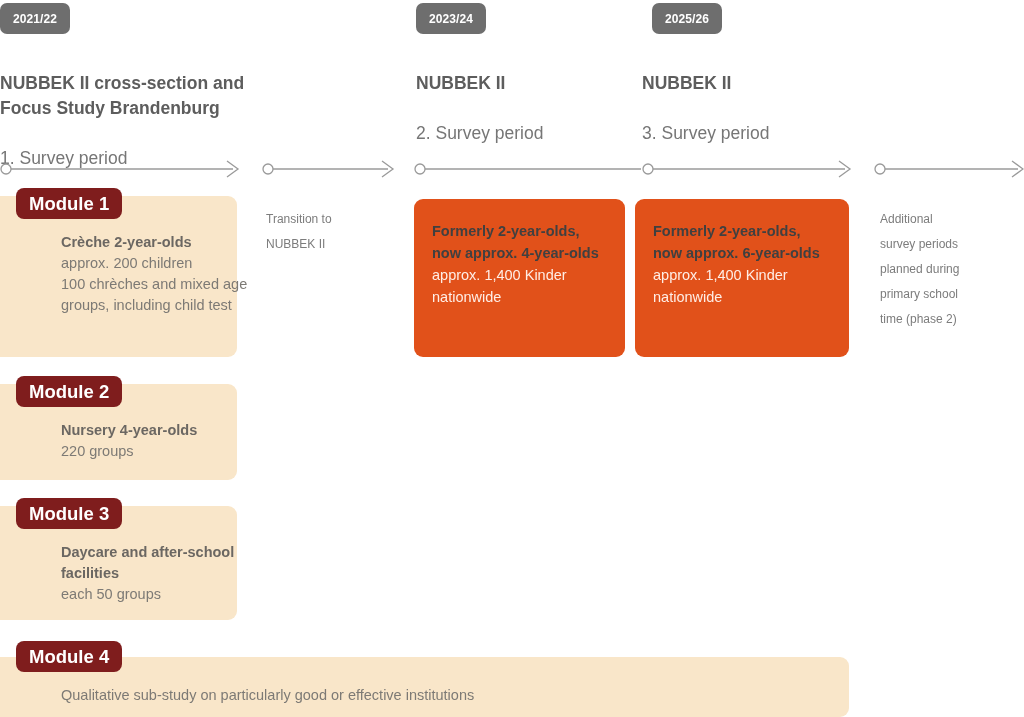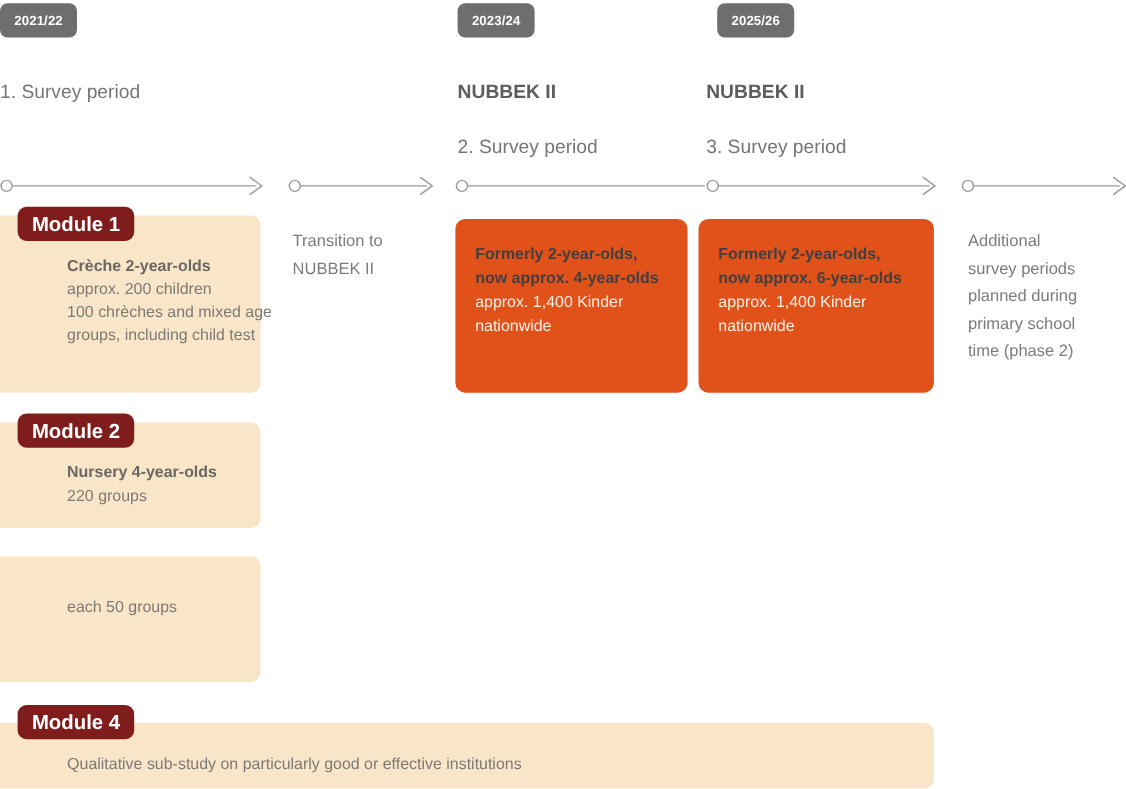"NUBBEK II cross-section and" div.strong { html: none -> <div>NUBBEK II cross-section and Focus Study Brandenburg</div> }
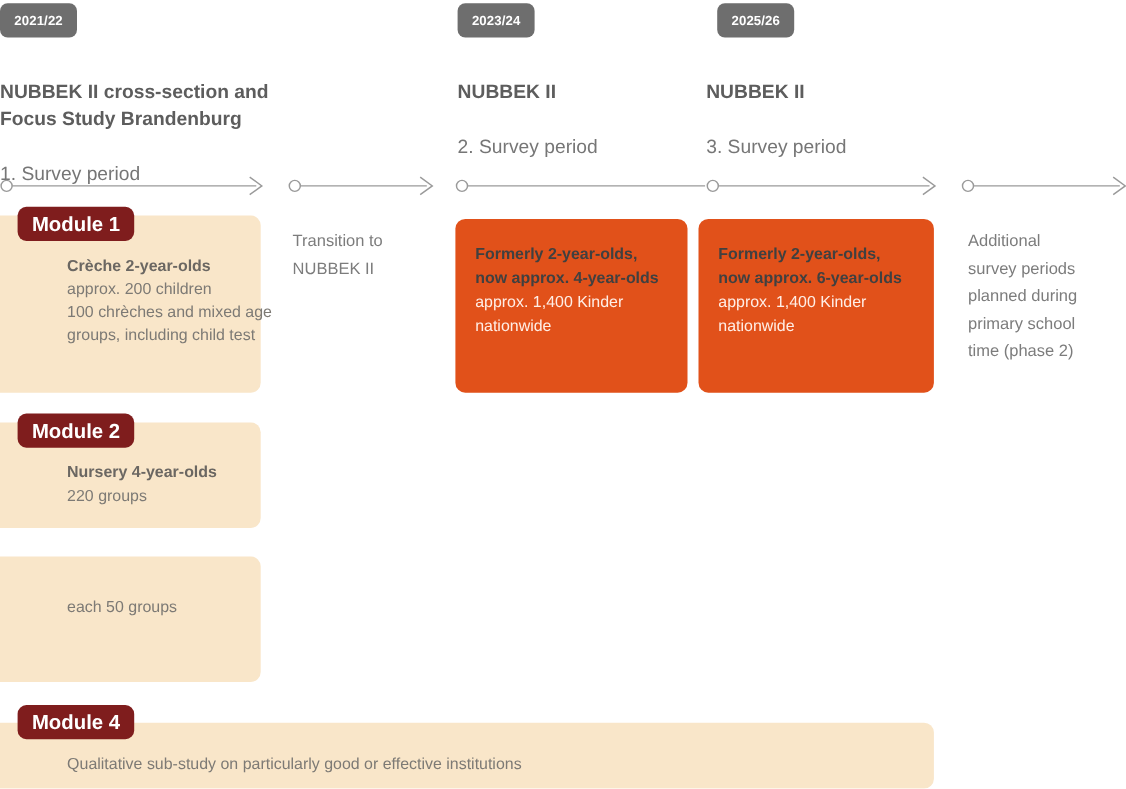"Transition to" .plain-text { font-size: 15px -> 12px }
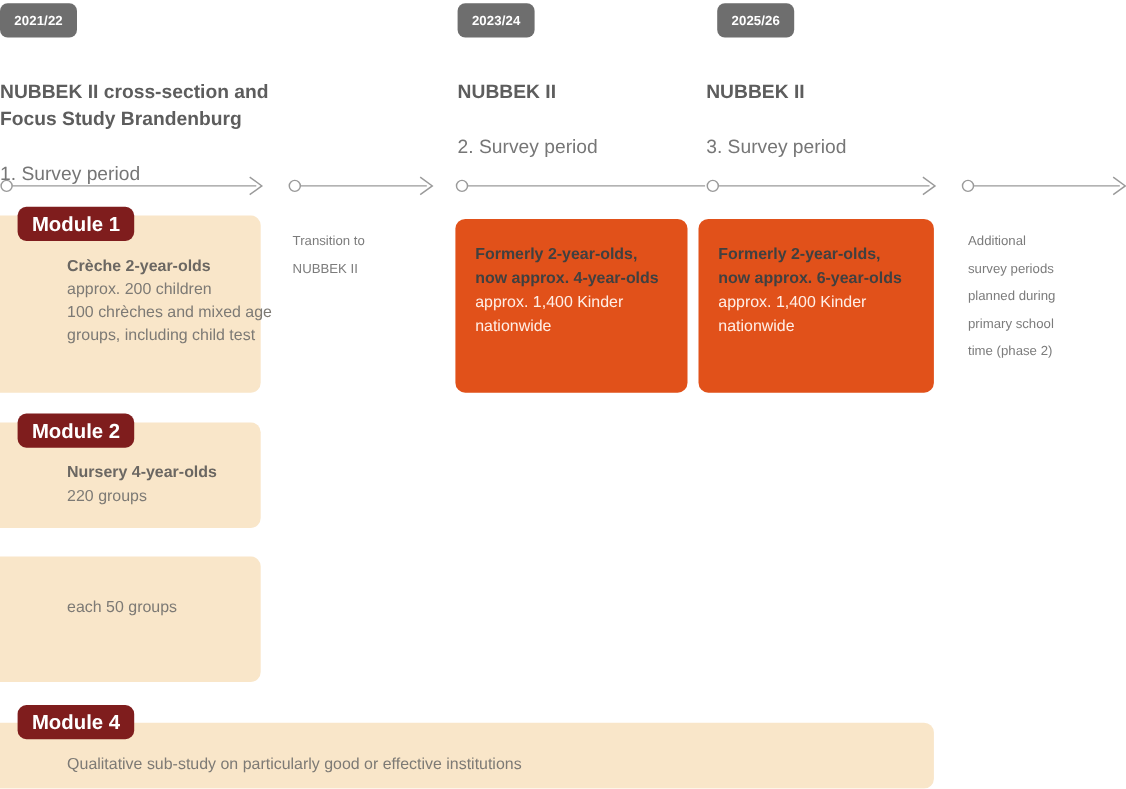"Module 3" div.module-pill { html: none -> <div>Module 3</div> }
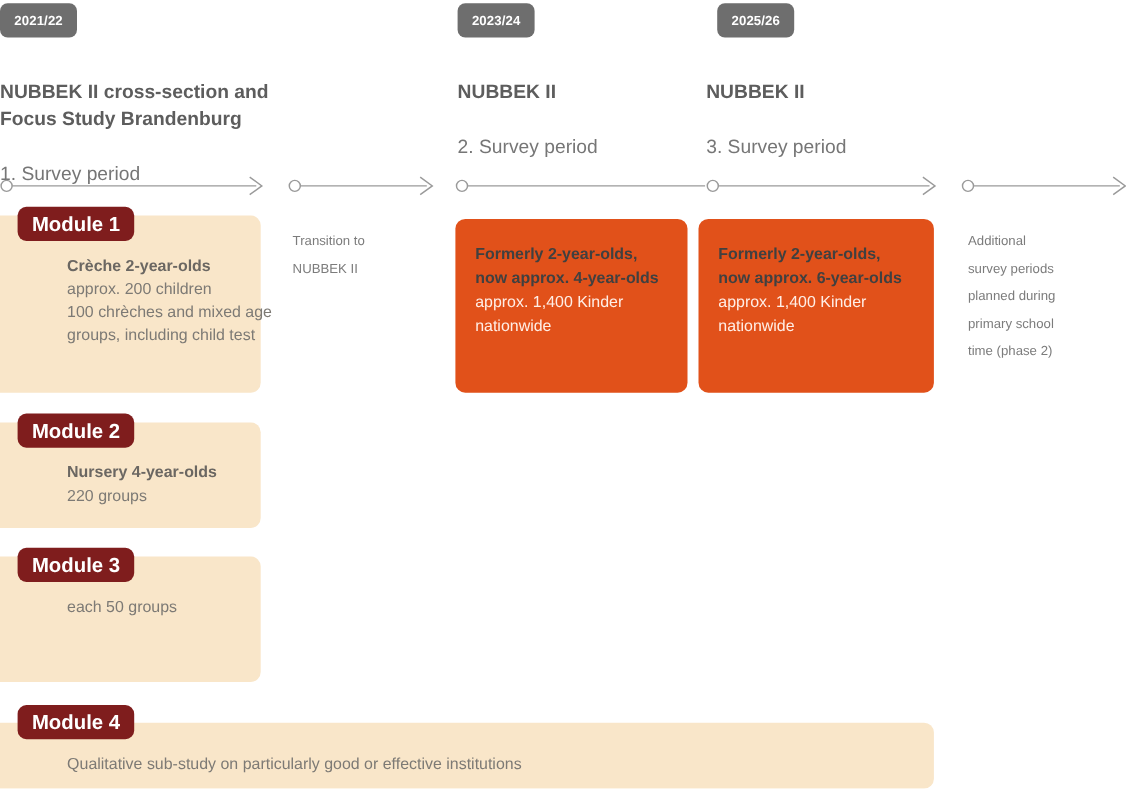"Daycare and after-school" div.hl { html: none -> <div>Daycare and after-school facilities</div> }
